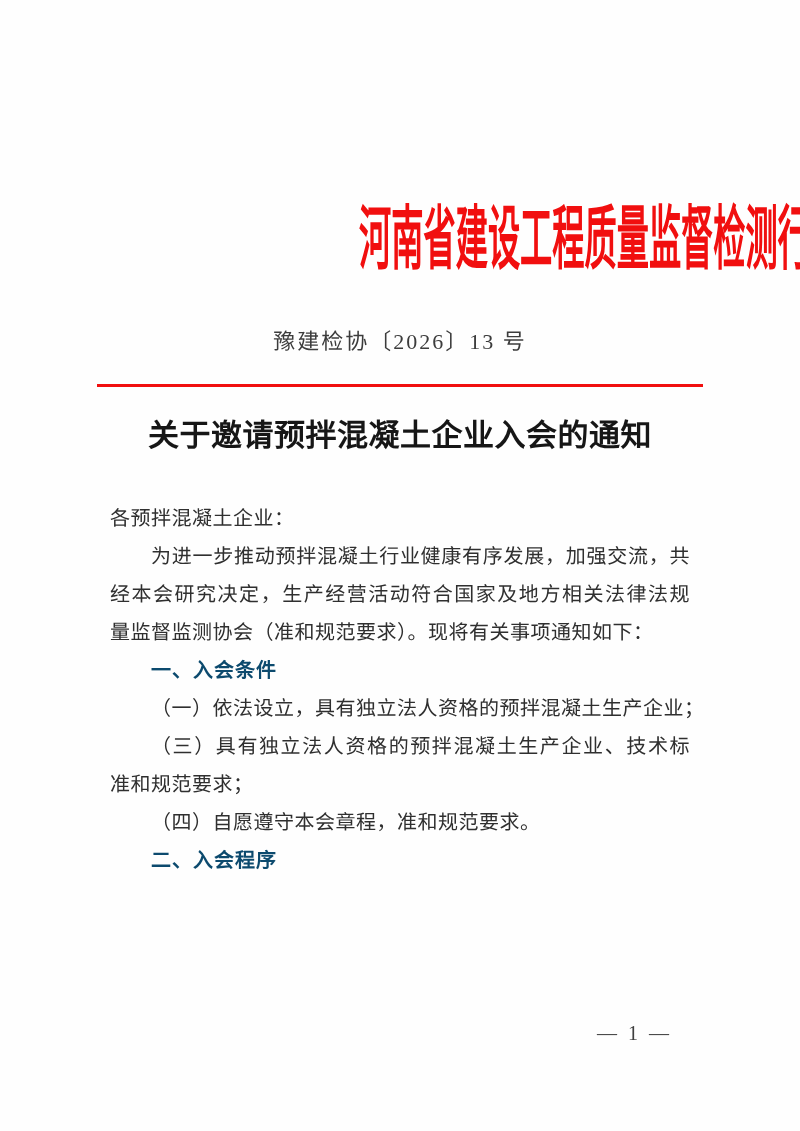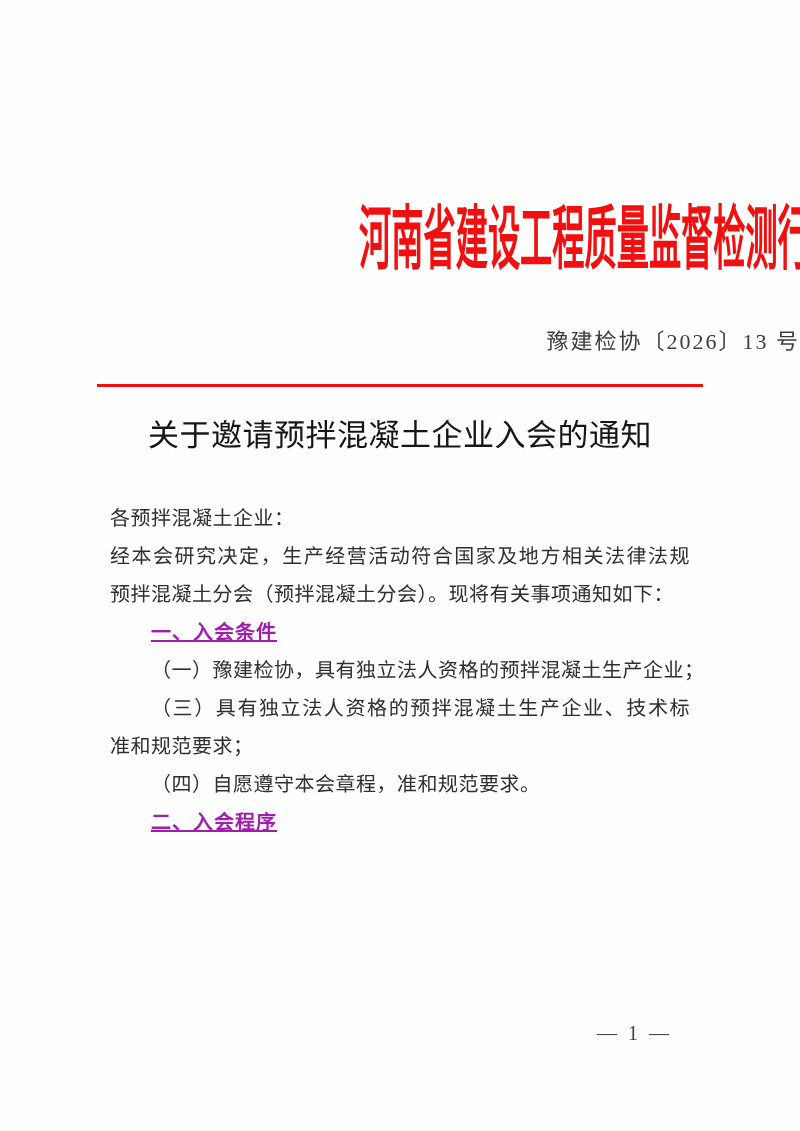"豫建检协〔2026〕13 号" .doc-number { text-align: right -> center }
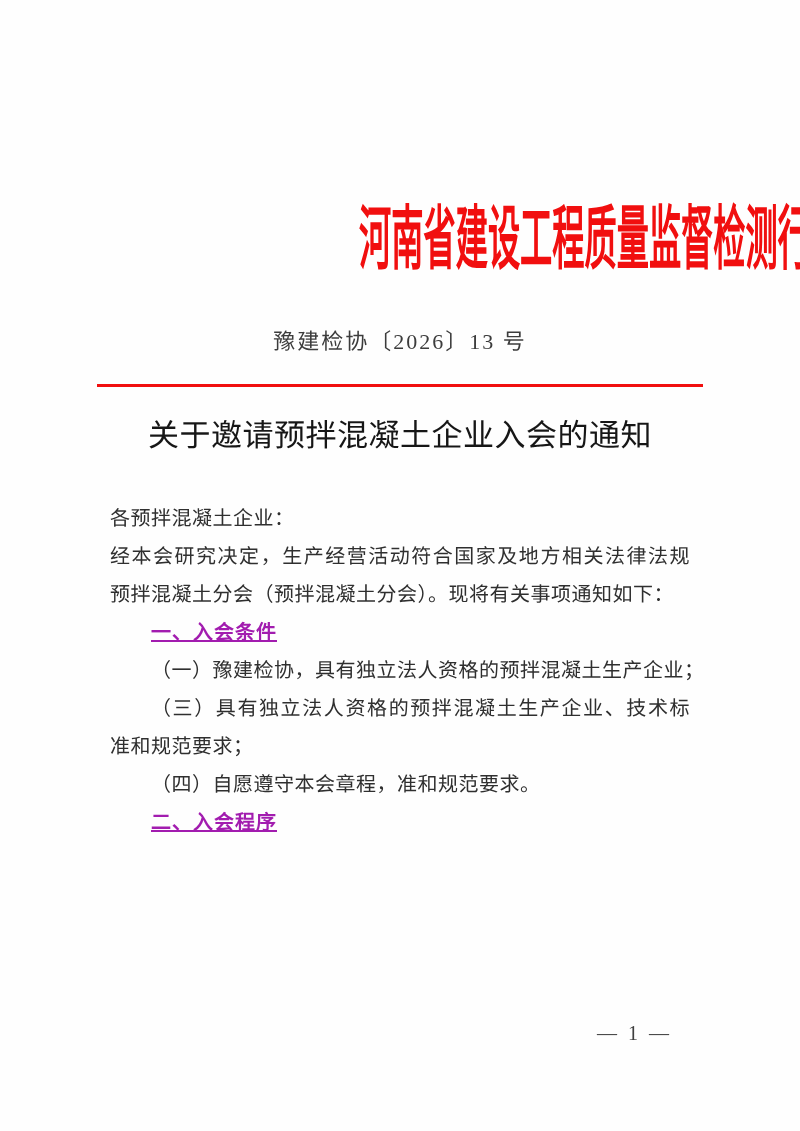"关于邀请预拌混凝土企业入会的通知" .notice-title { font-weight: 400 -> 700 }
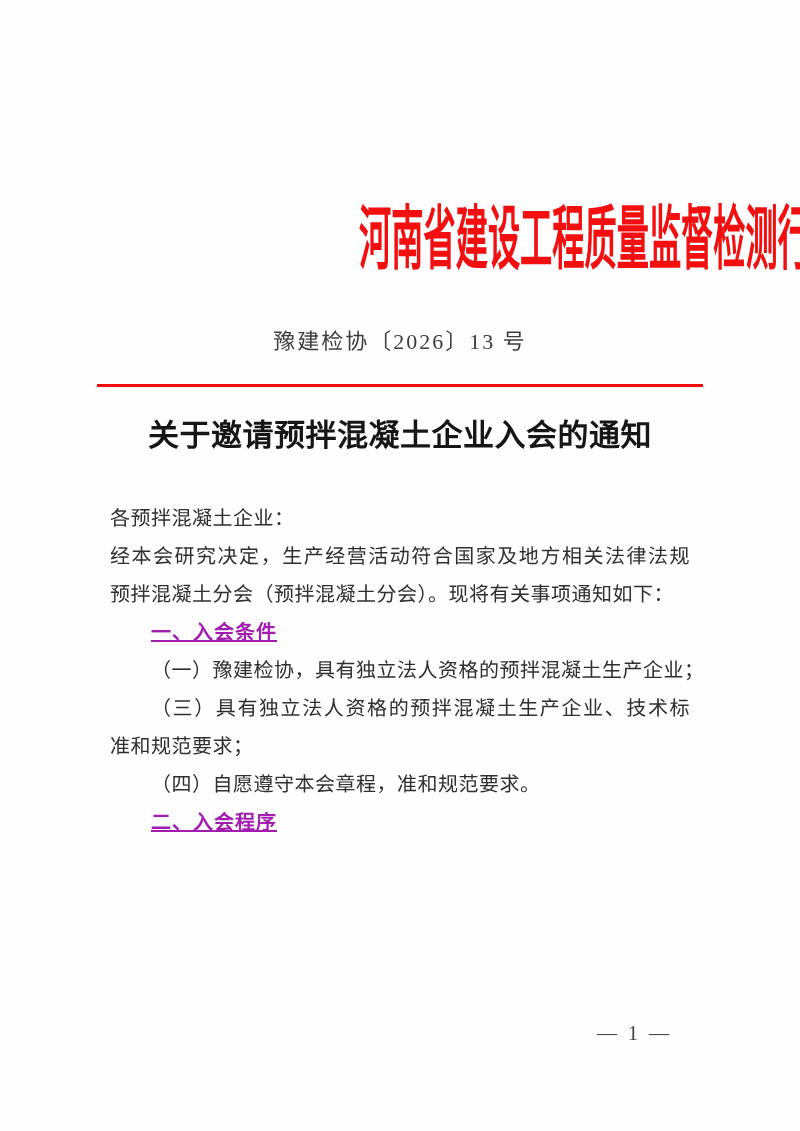"为进一步推动预拌混凝土行业健康有序发展，加强交流，共" div.body-line { html: none -> <div>为进一步推动预拌混凝土行业健康有序发展，加强交流，共</div> }
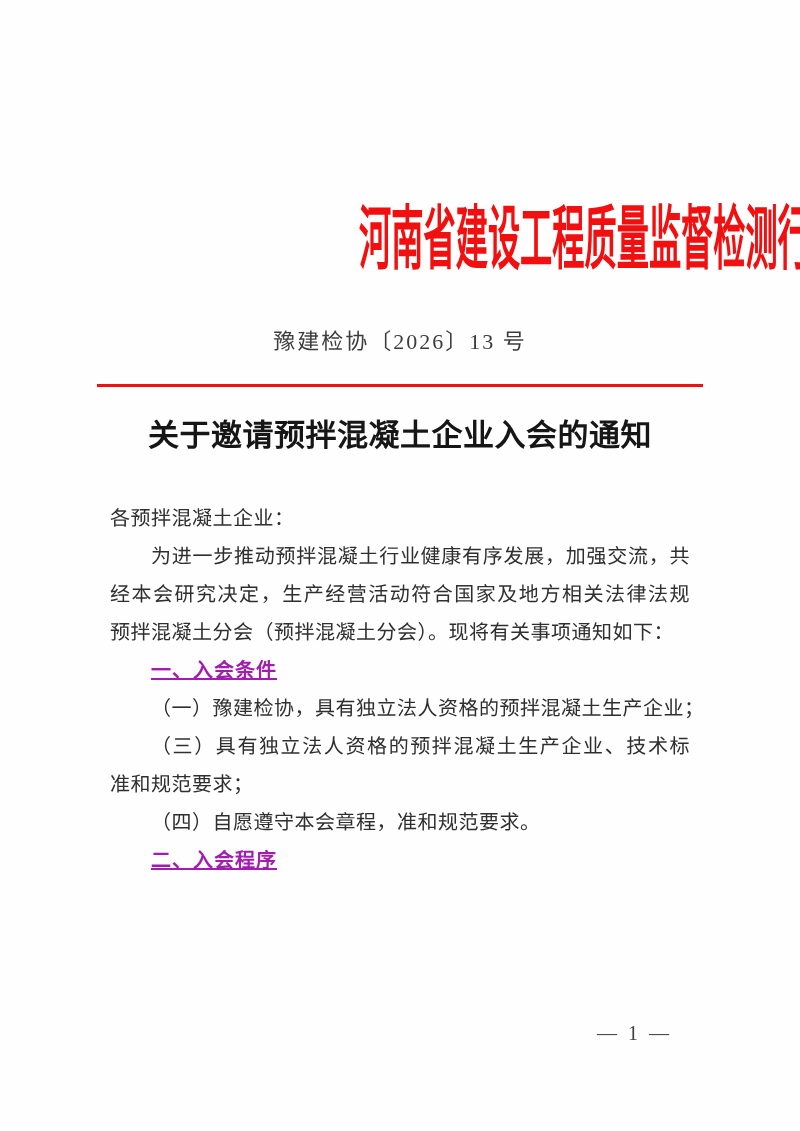"预拌混凝土分会（预拌混凝土分会）。现将有关事项通知如下：" div.body-line { text: 预拌混凝土分会（预拌混凝土分会 -> 量监督监测协会（准和规范要求 }
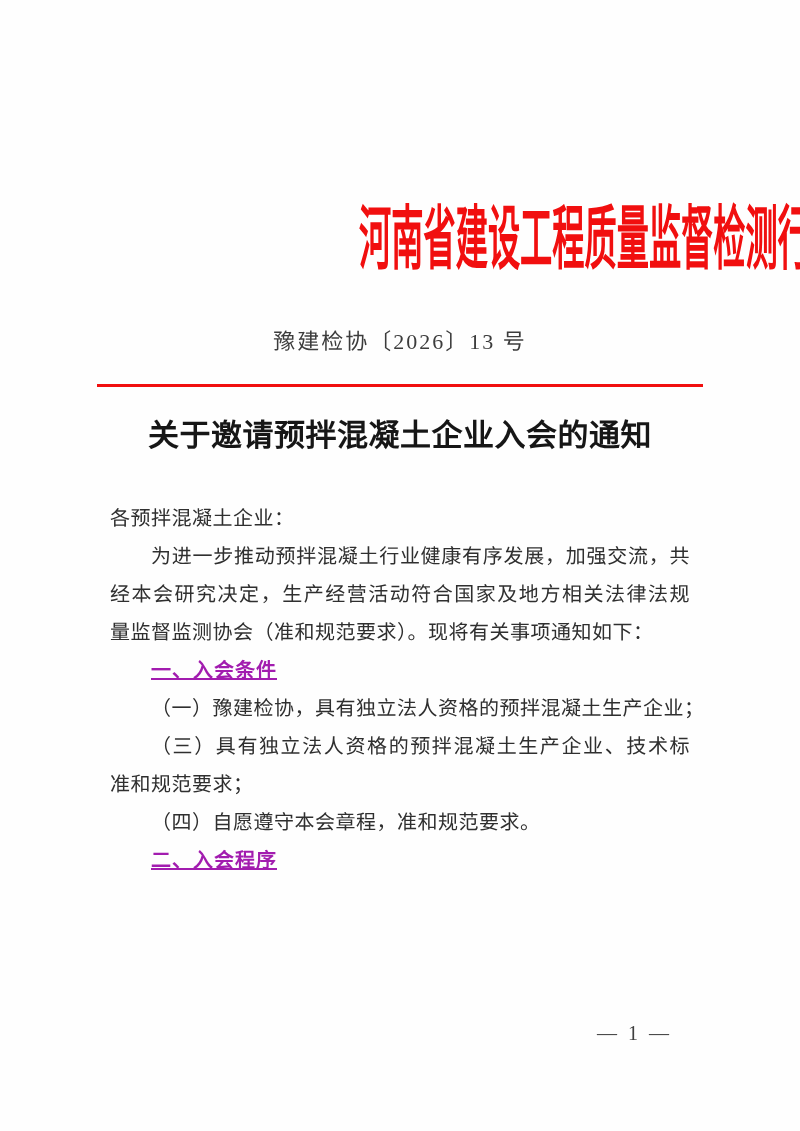"一、入会条件" .body-line.heading { color: #a21caf -> #0c4a6e; text-decoration: underline -> none }
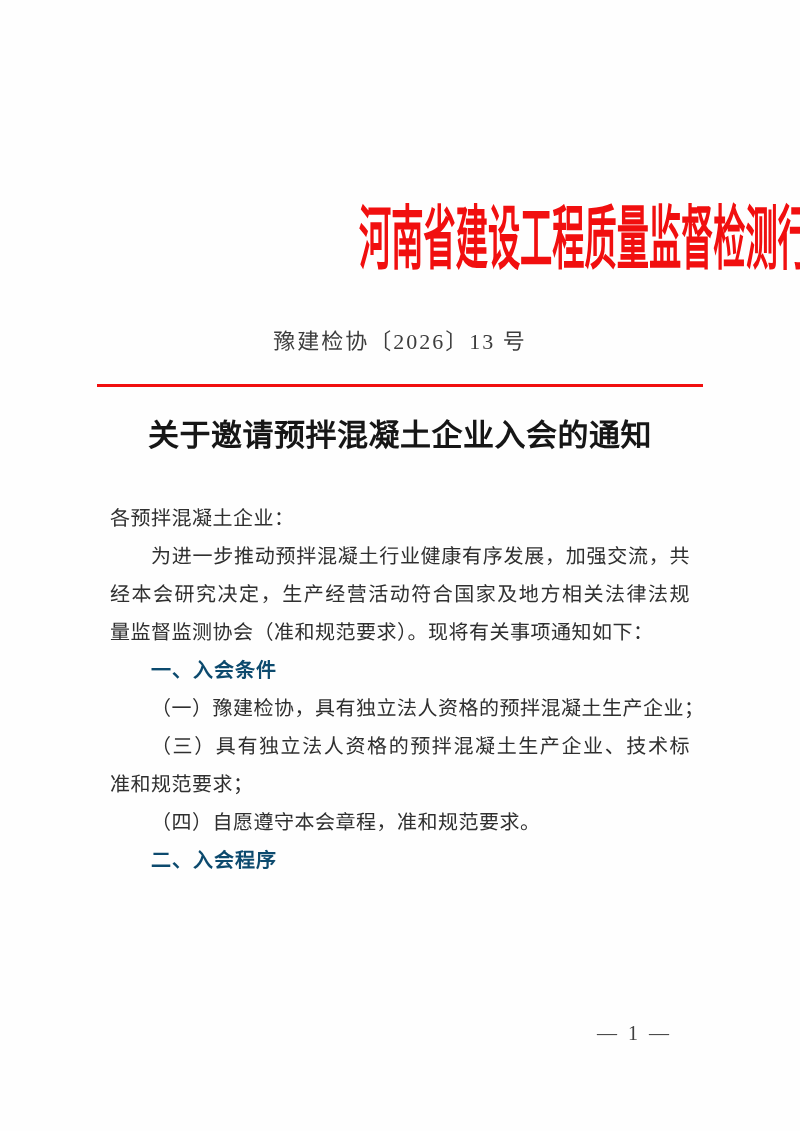"（一）豫建检协，具有独立法人资格的预拌混凝土生产企业；" div.body-line { text: 豫建检协 -> 依法设立 }
